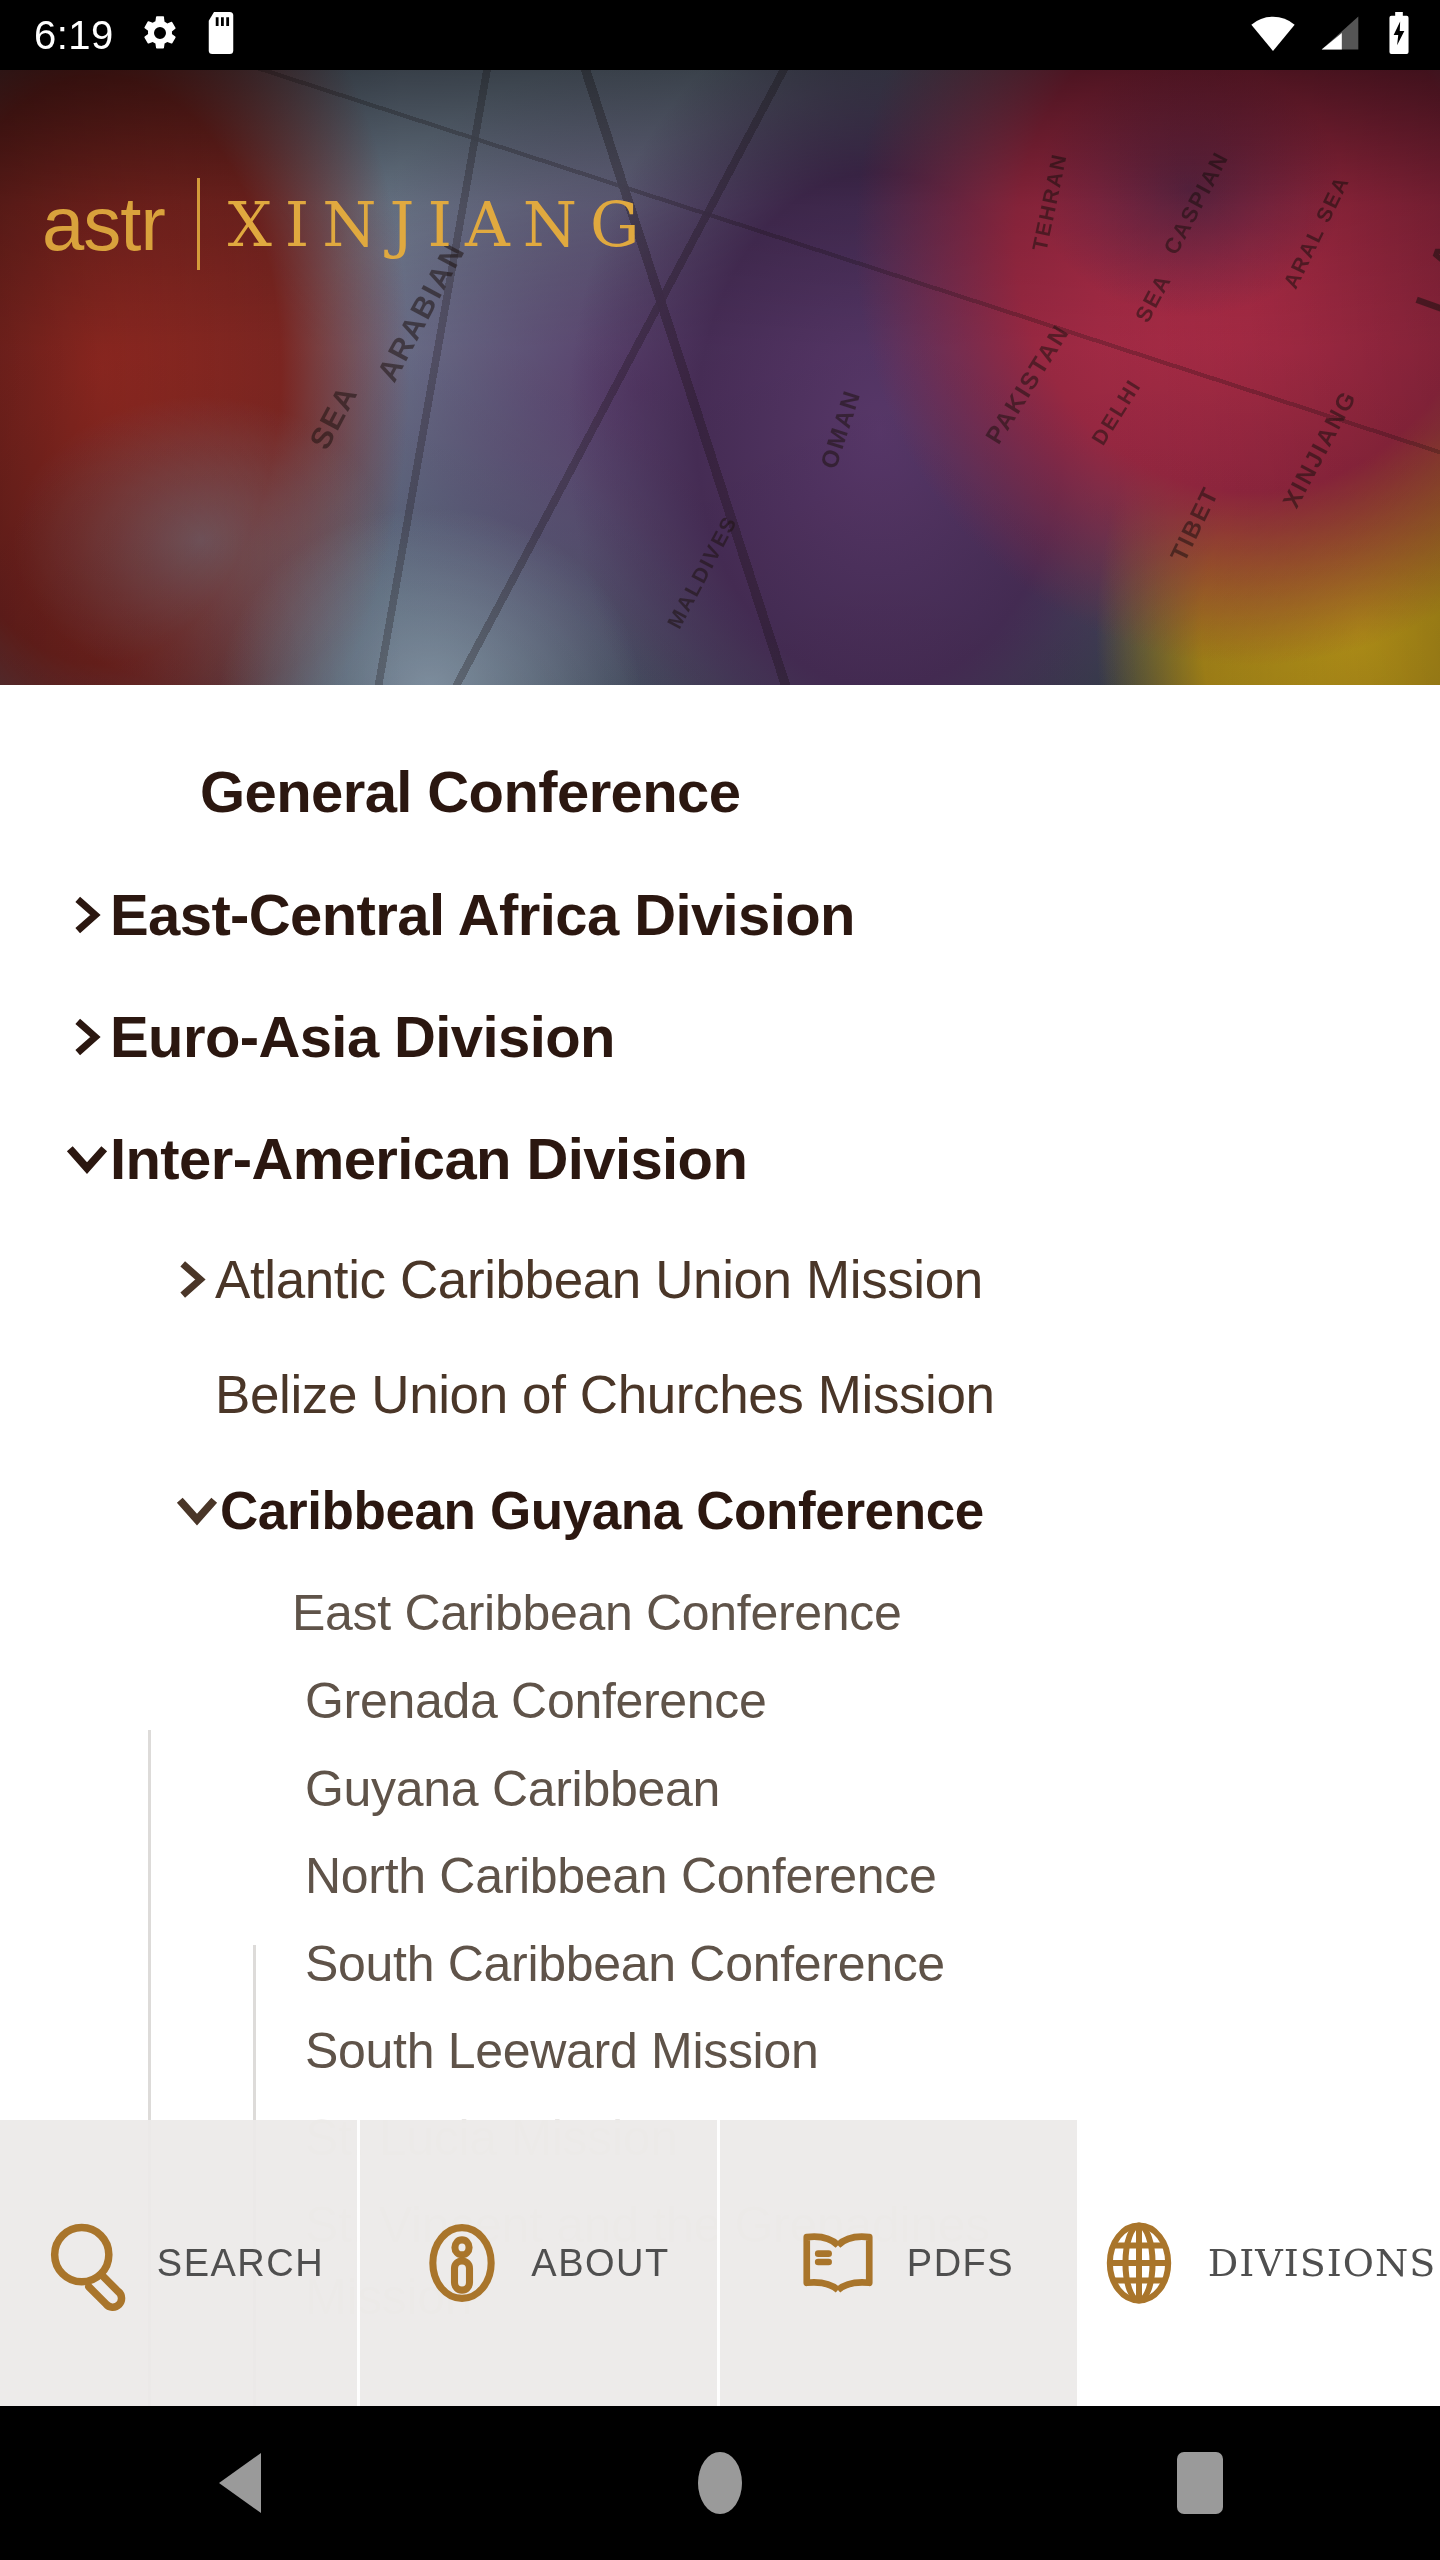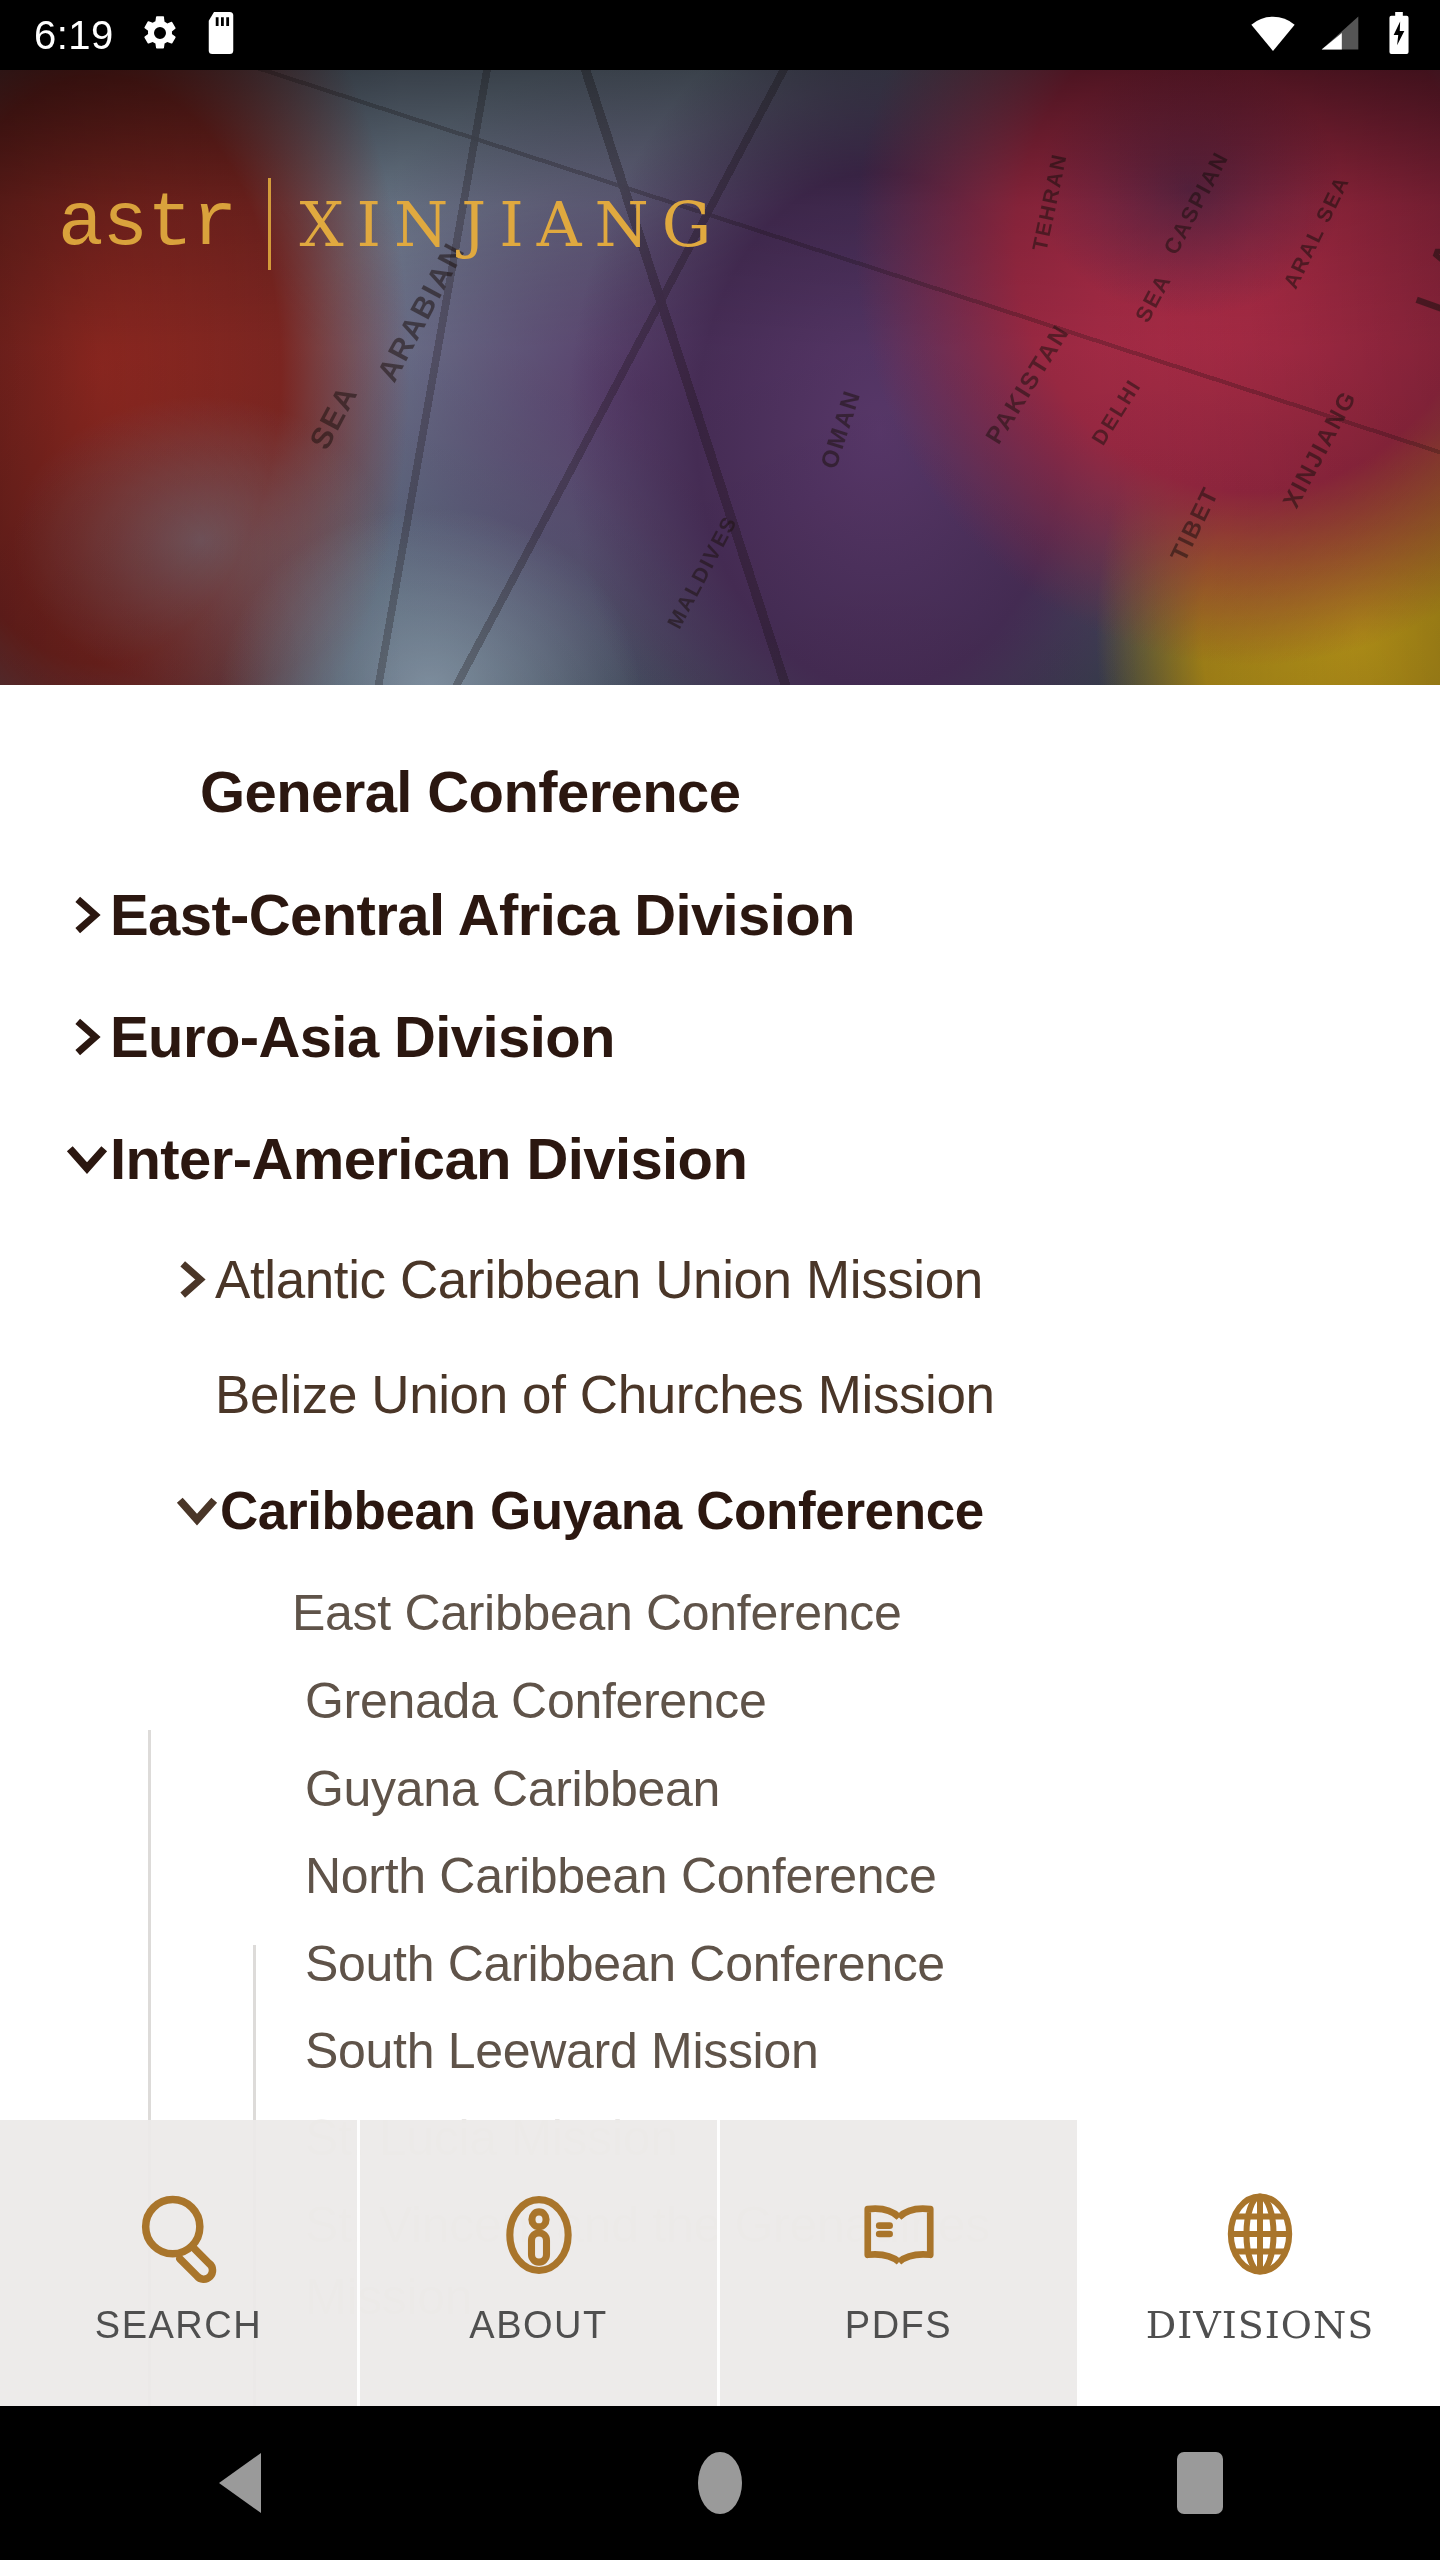"astr" .logo-astr { font-family: Liberation Mono, monospace -> Liberation Sans, sans-serif; margin-left: 16px -> none }
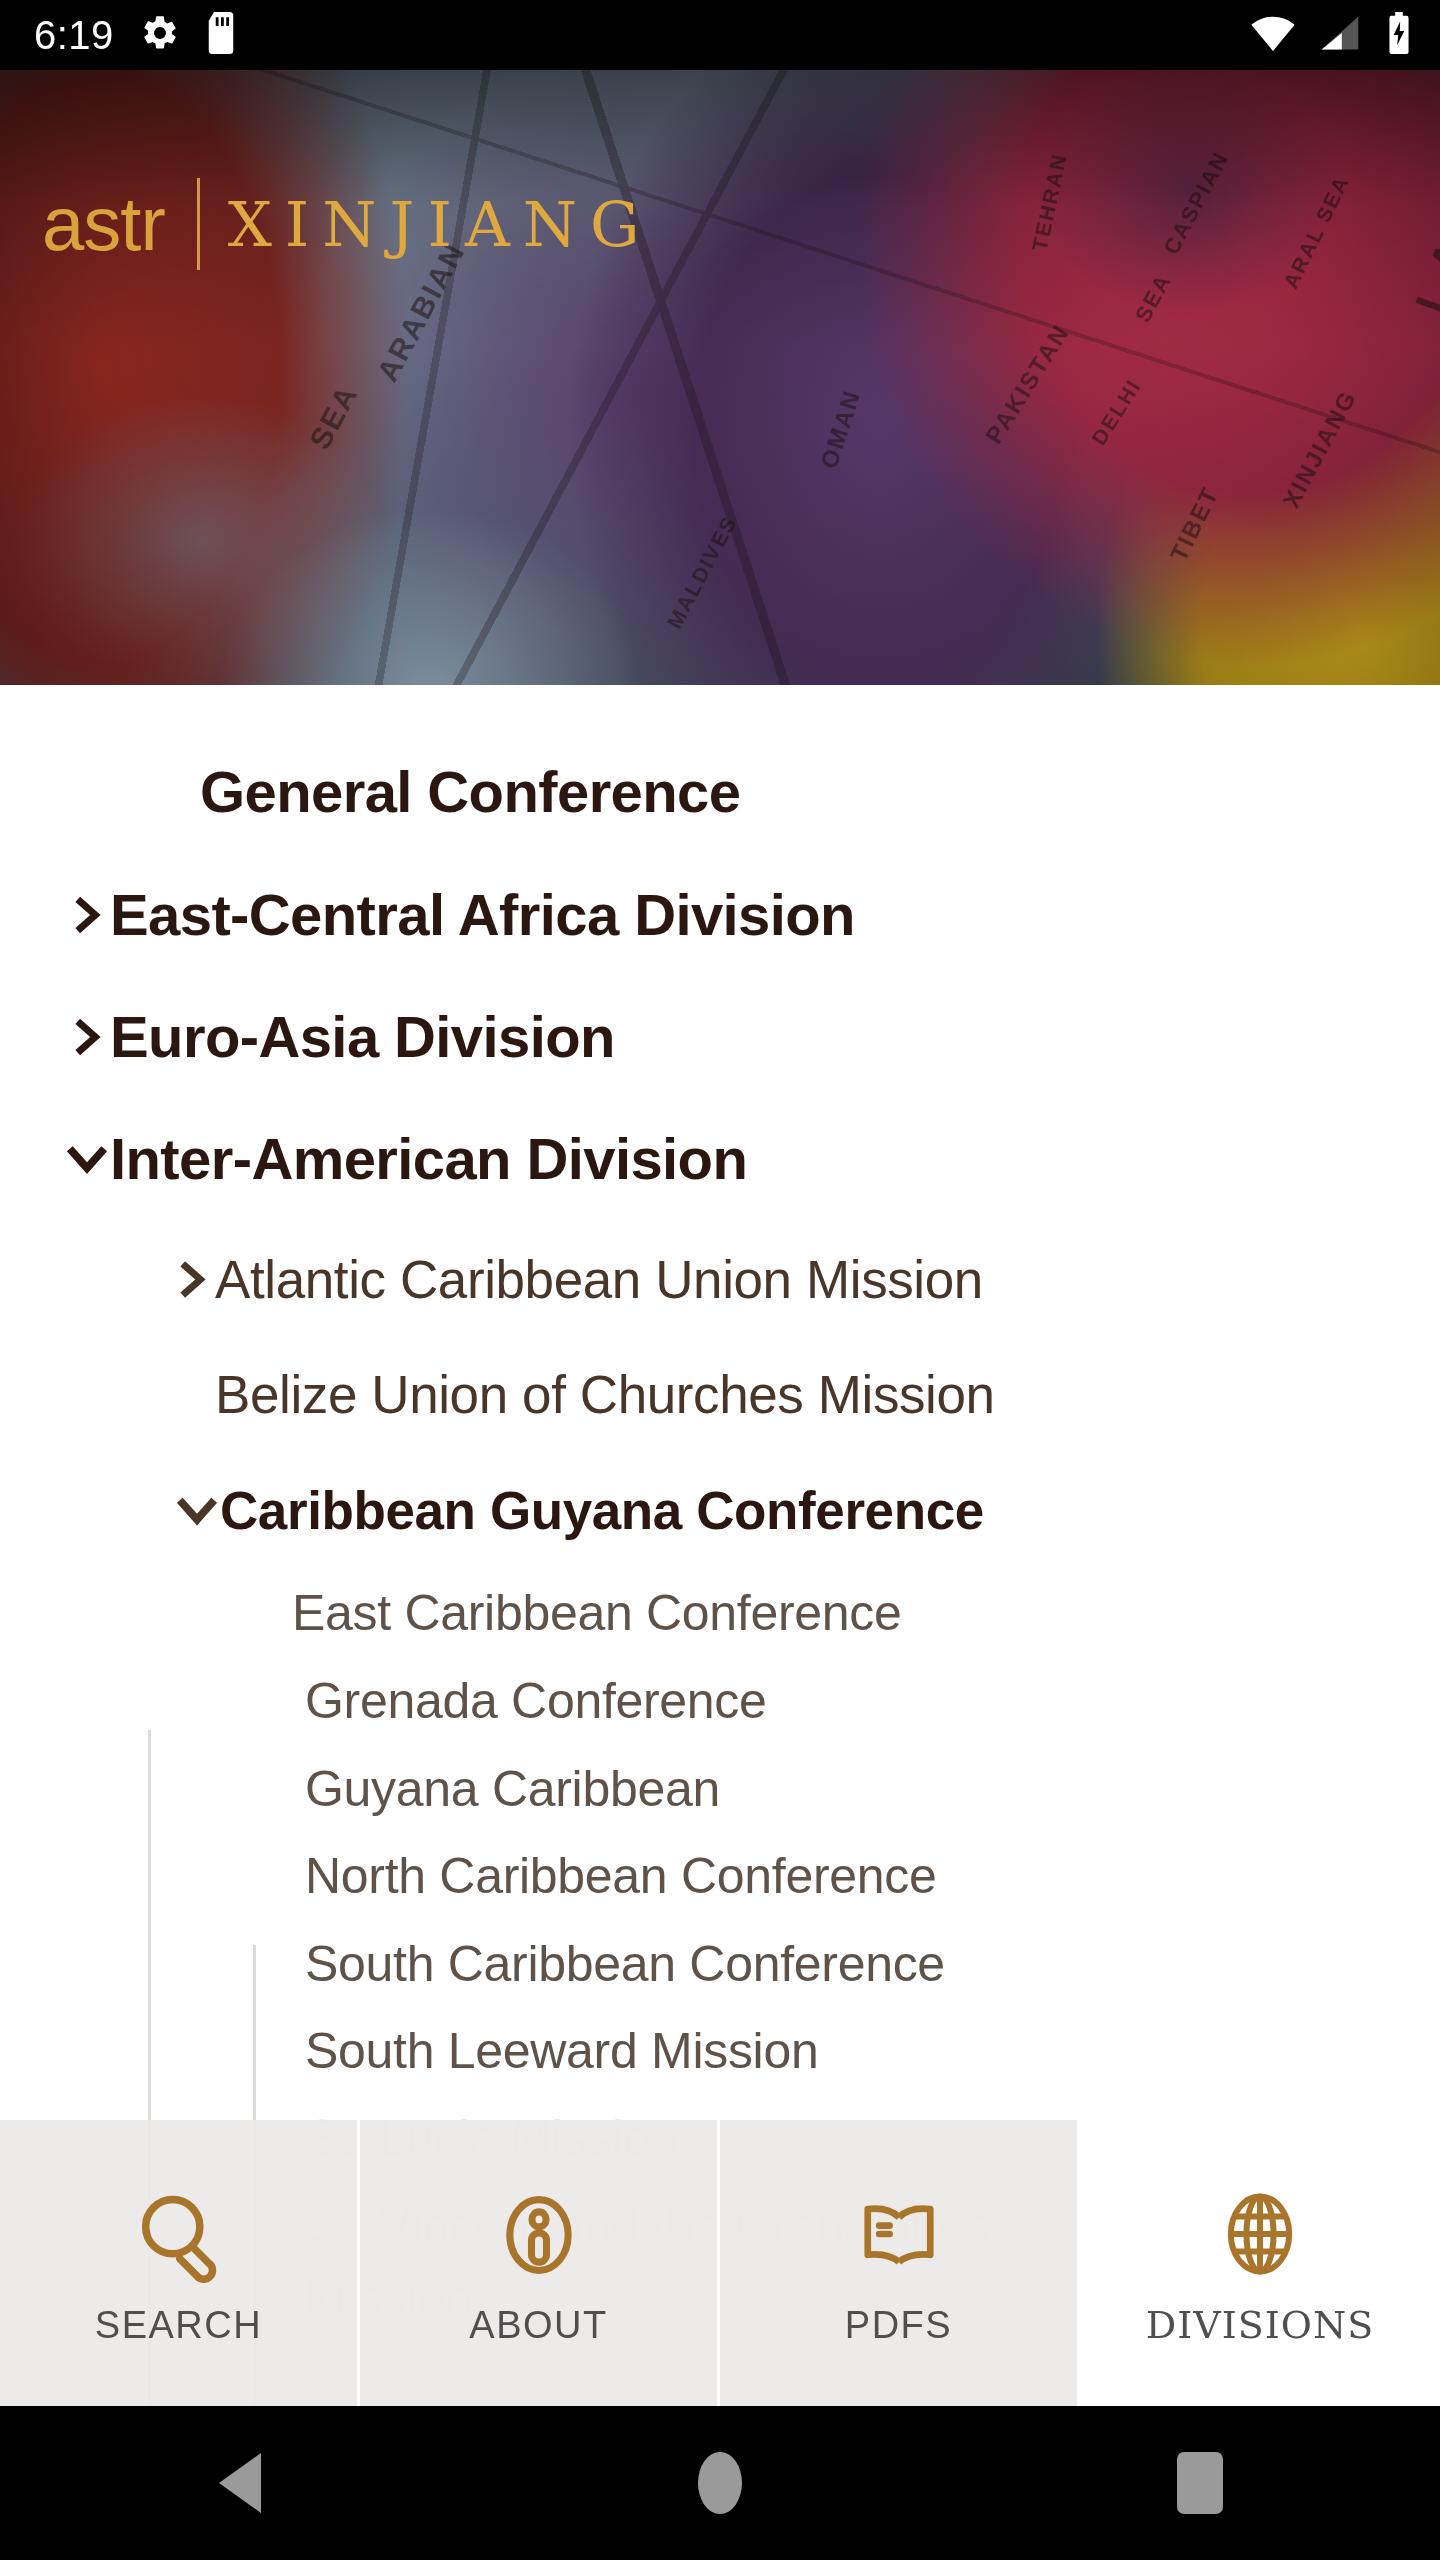"SEARCH" .tab { flex-direction: column -> row }
